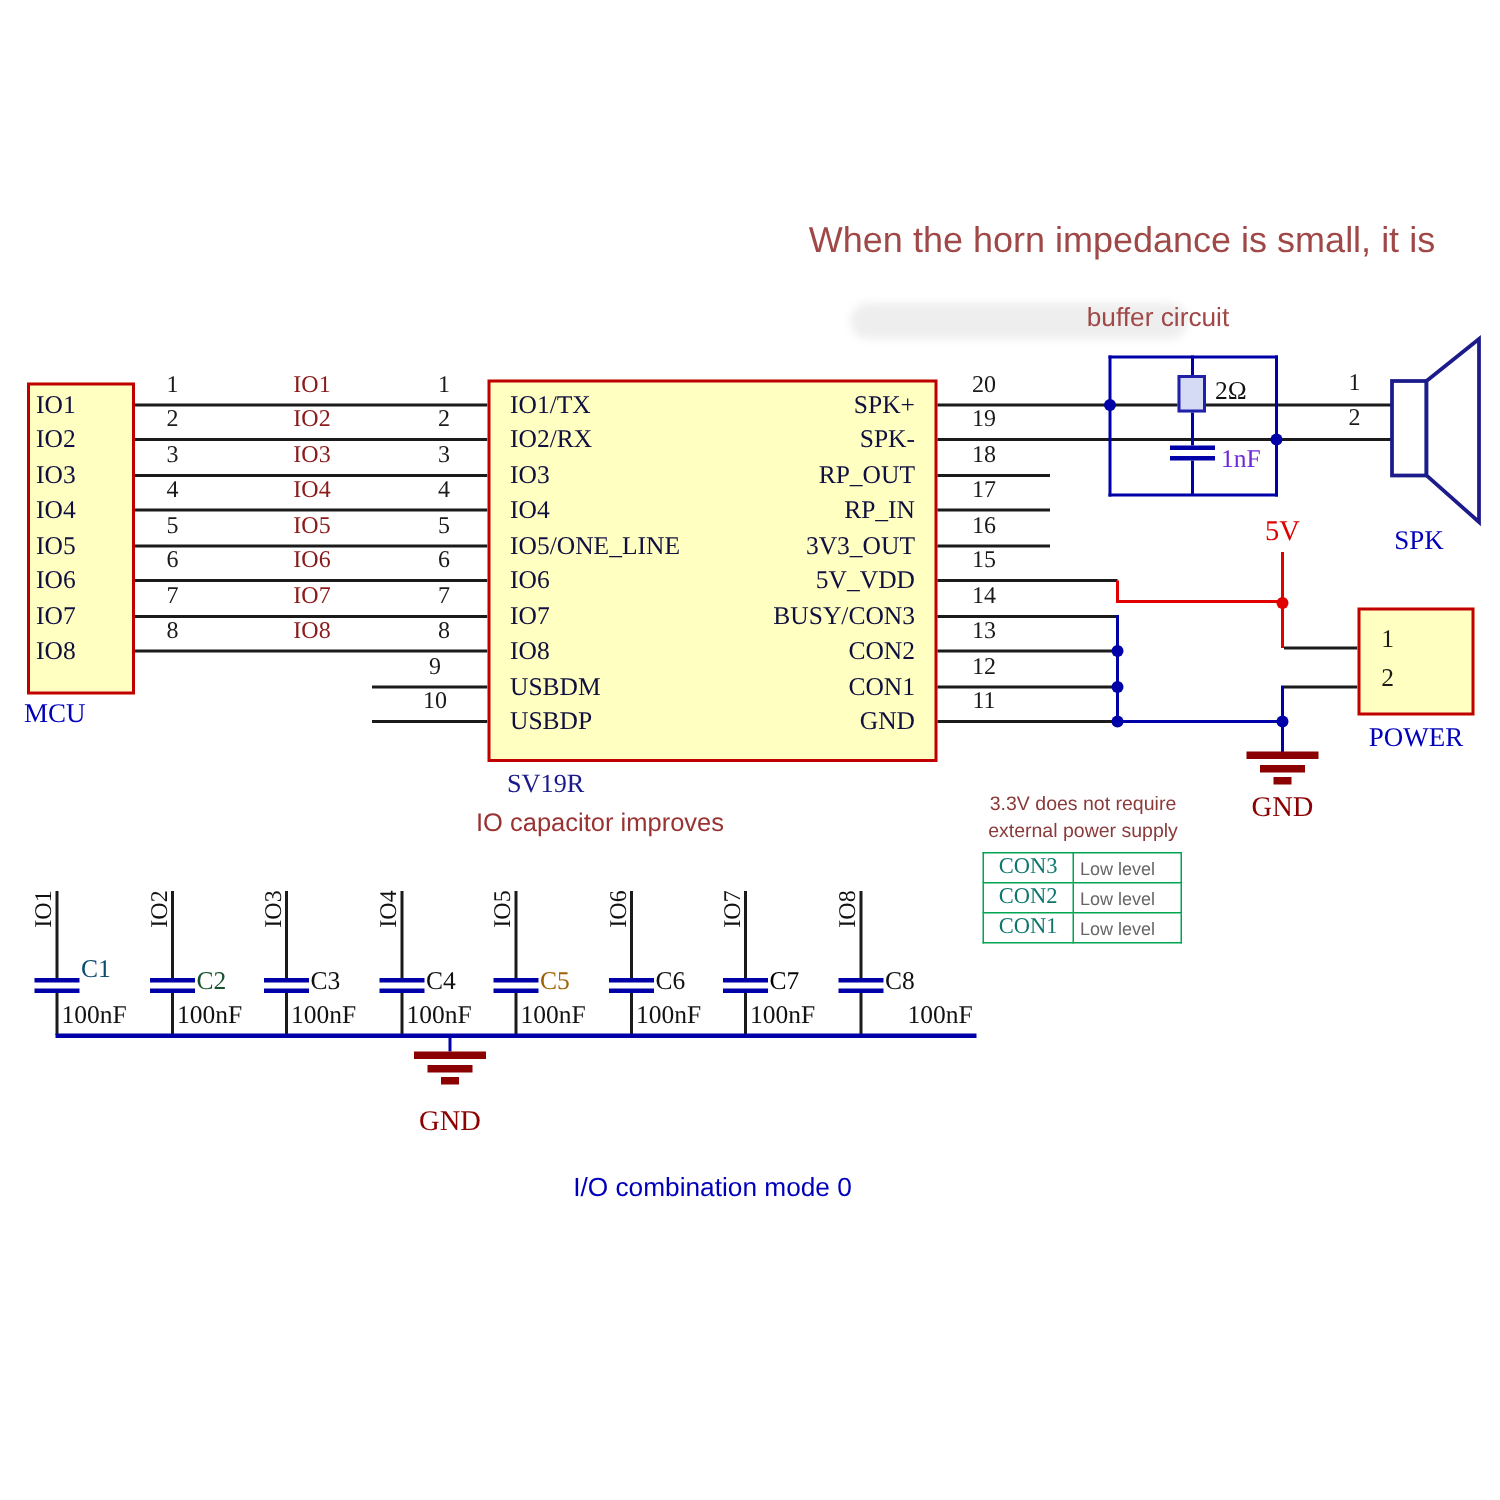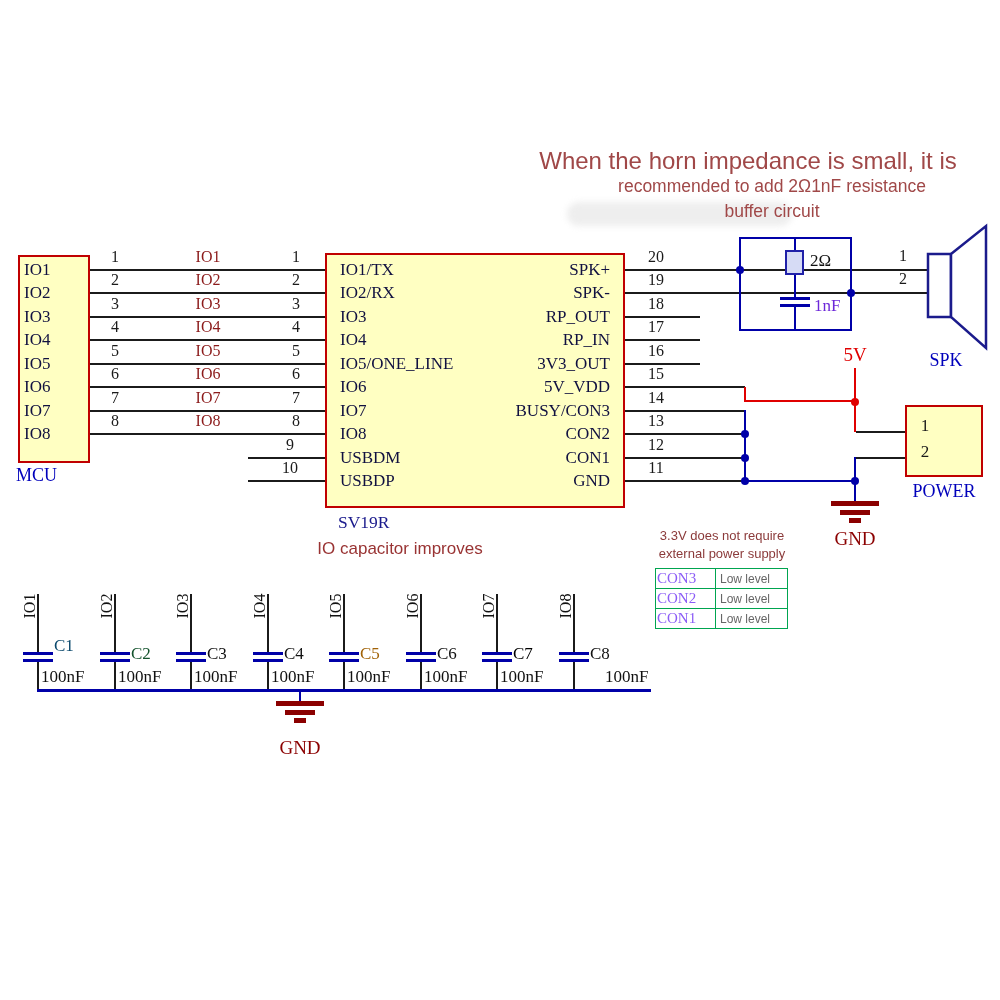"recommended to add 2Ω1nF resistance" div.t { html: <div>recommended to add 2Ω1nF resistance</div> -> none }
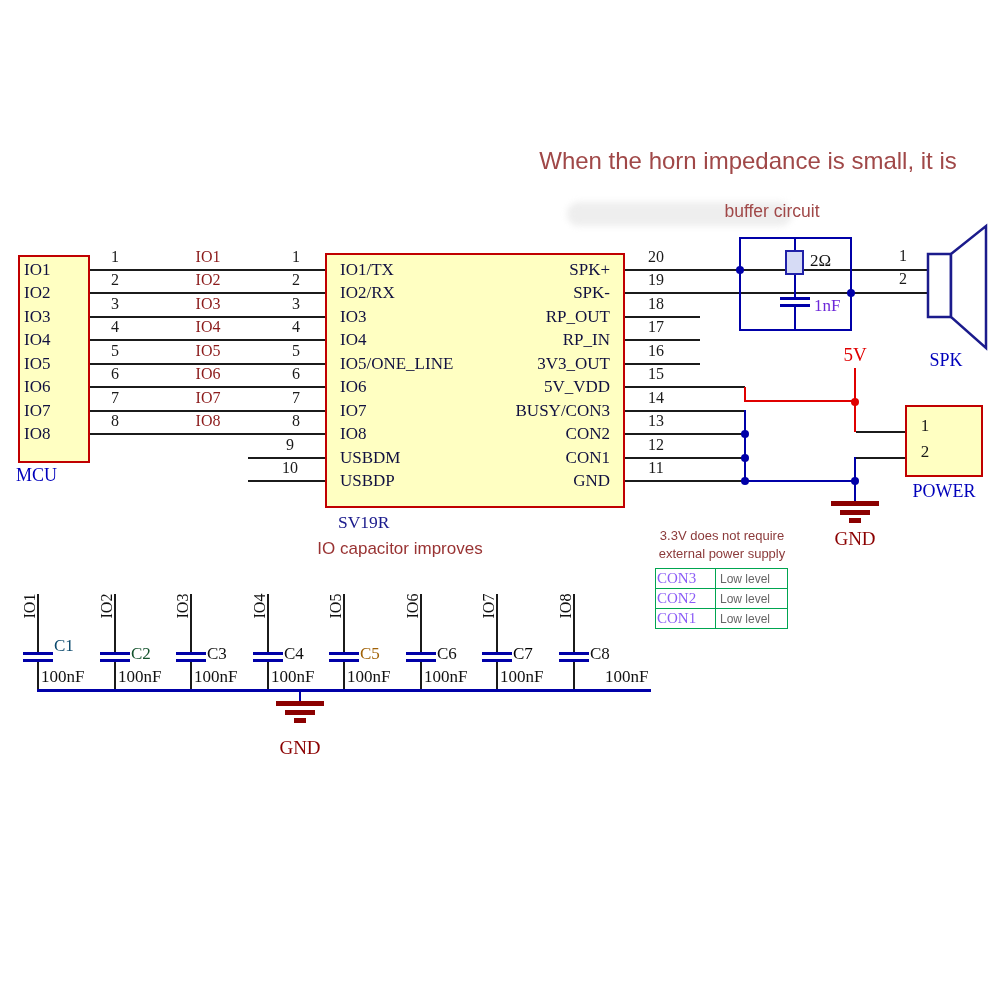"CON3" td.con { color: #8b5cf6 -> #0f766e; text-align: left -> center }
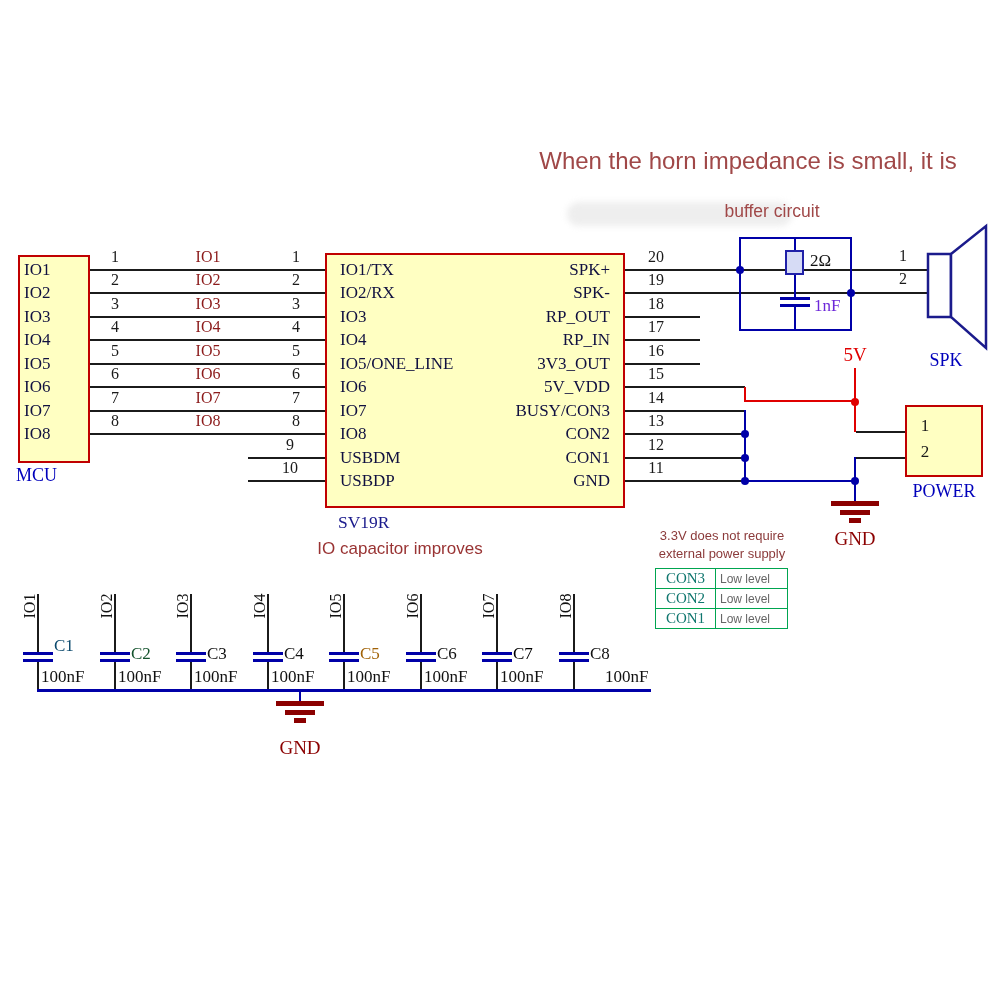"I/O combination mode 0" div.t { html: none -> <div>I/O combination mode 0</div> }
